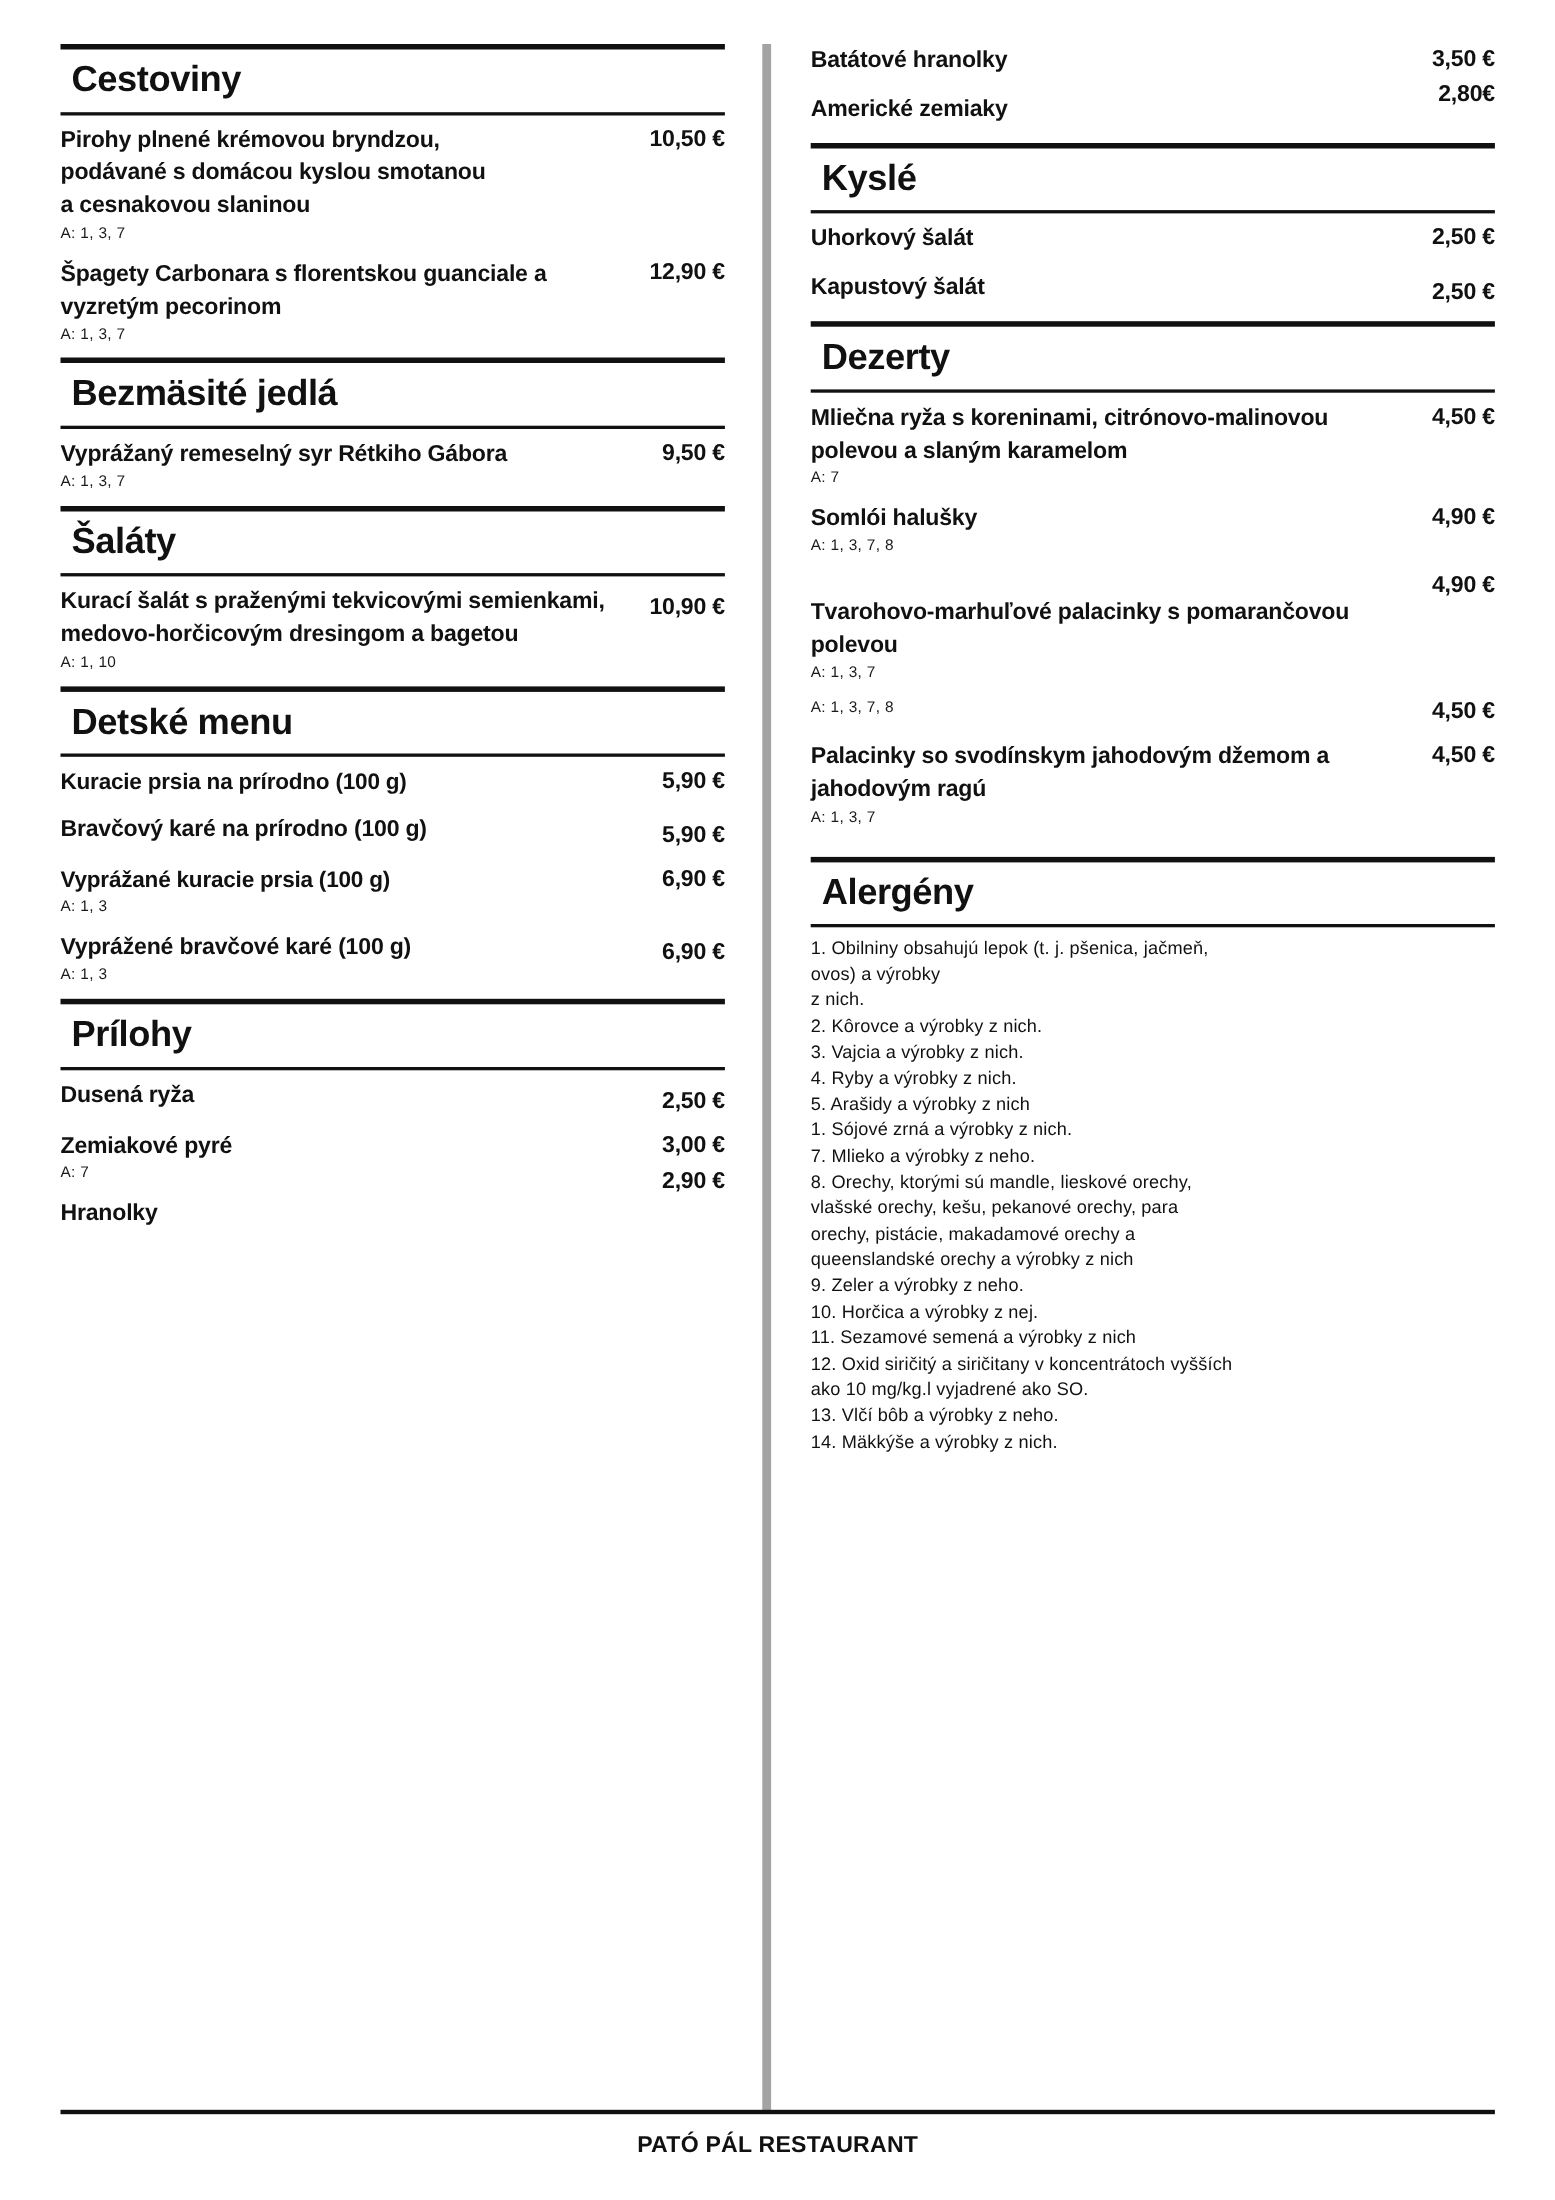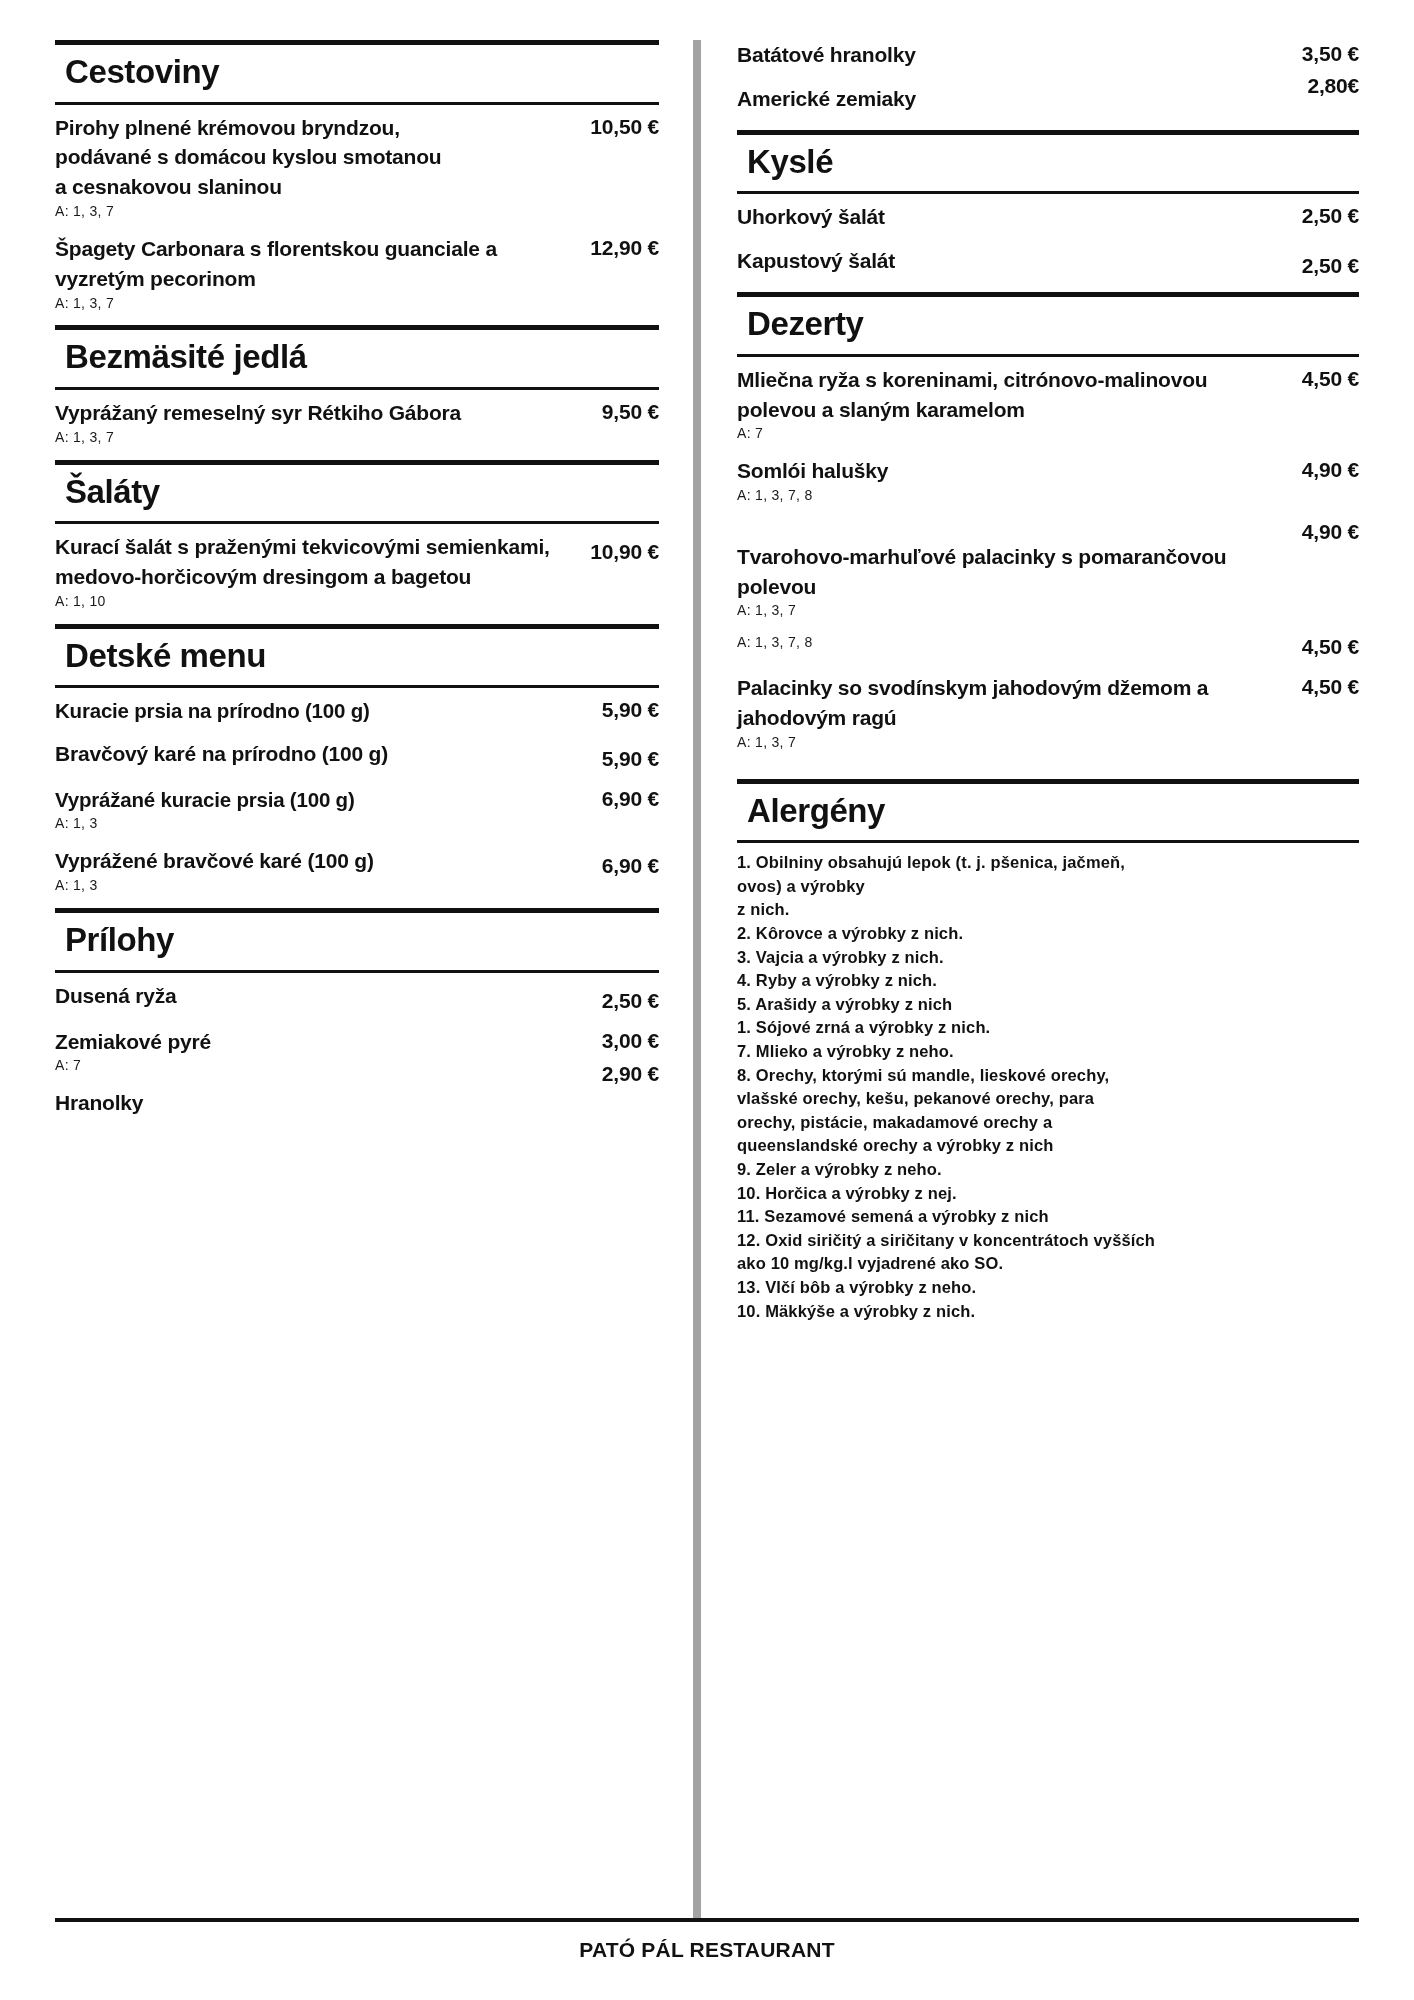"1. Obilniny obsahujú lepok (t." .aller-list { font-weight: bold -> none }
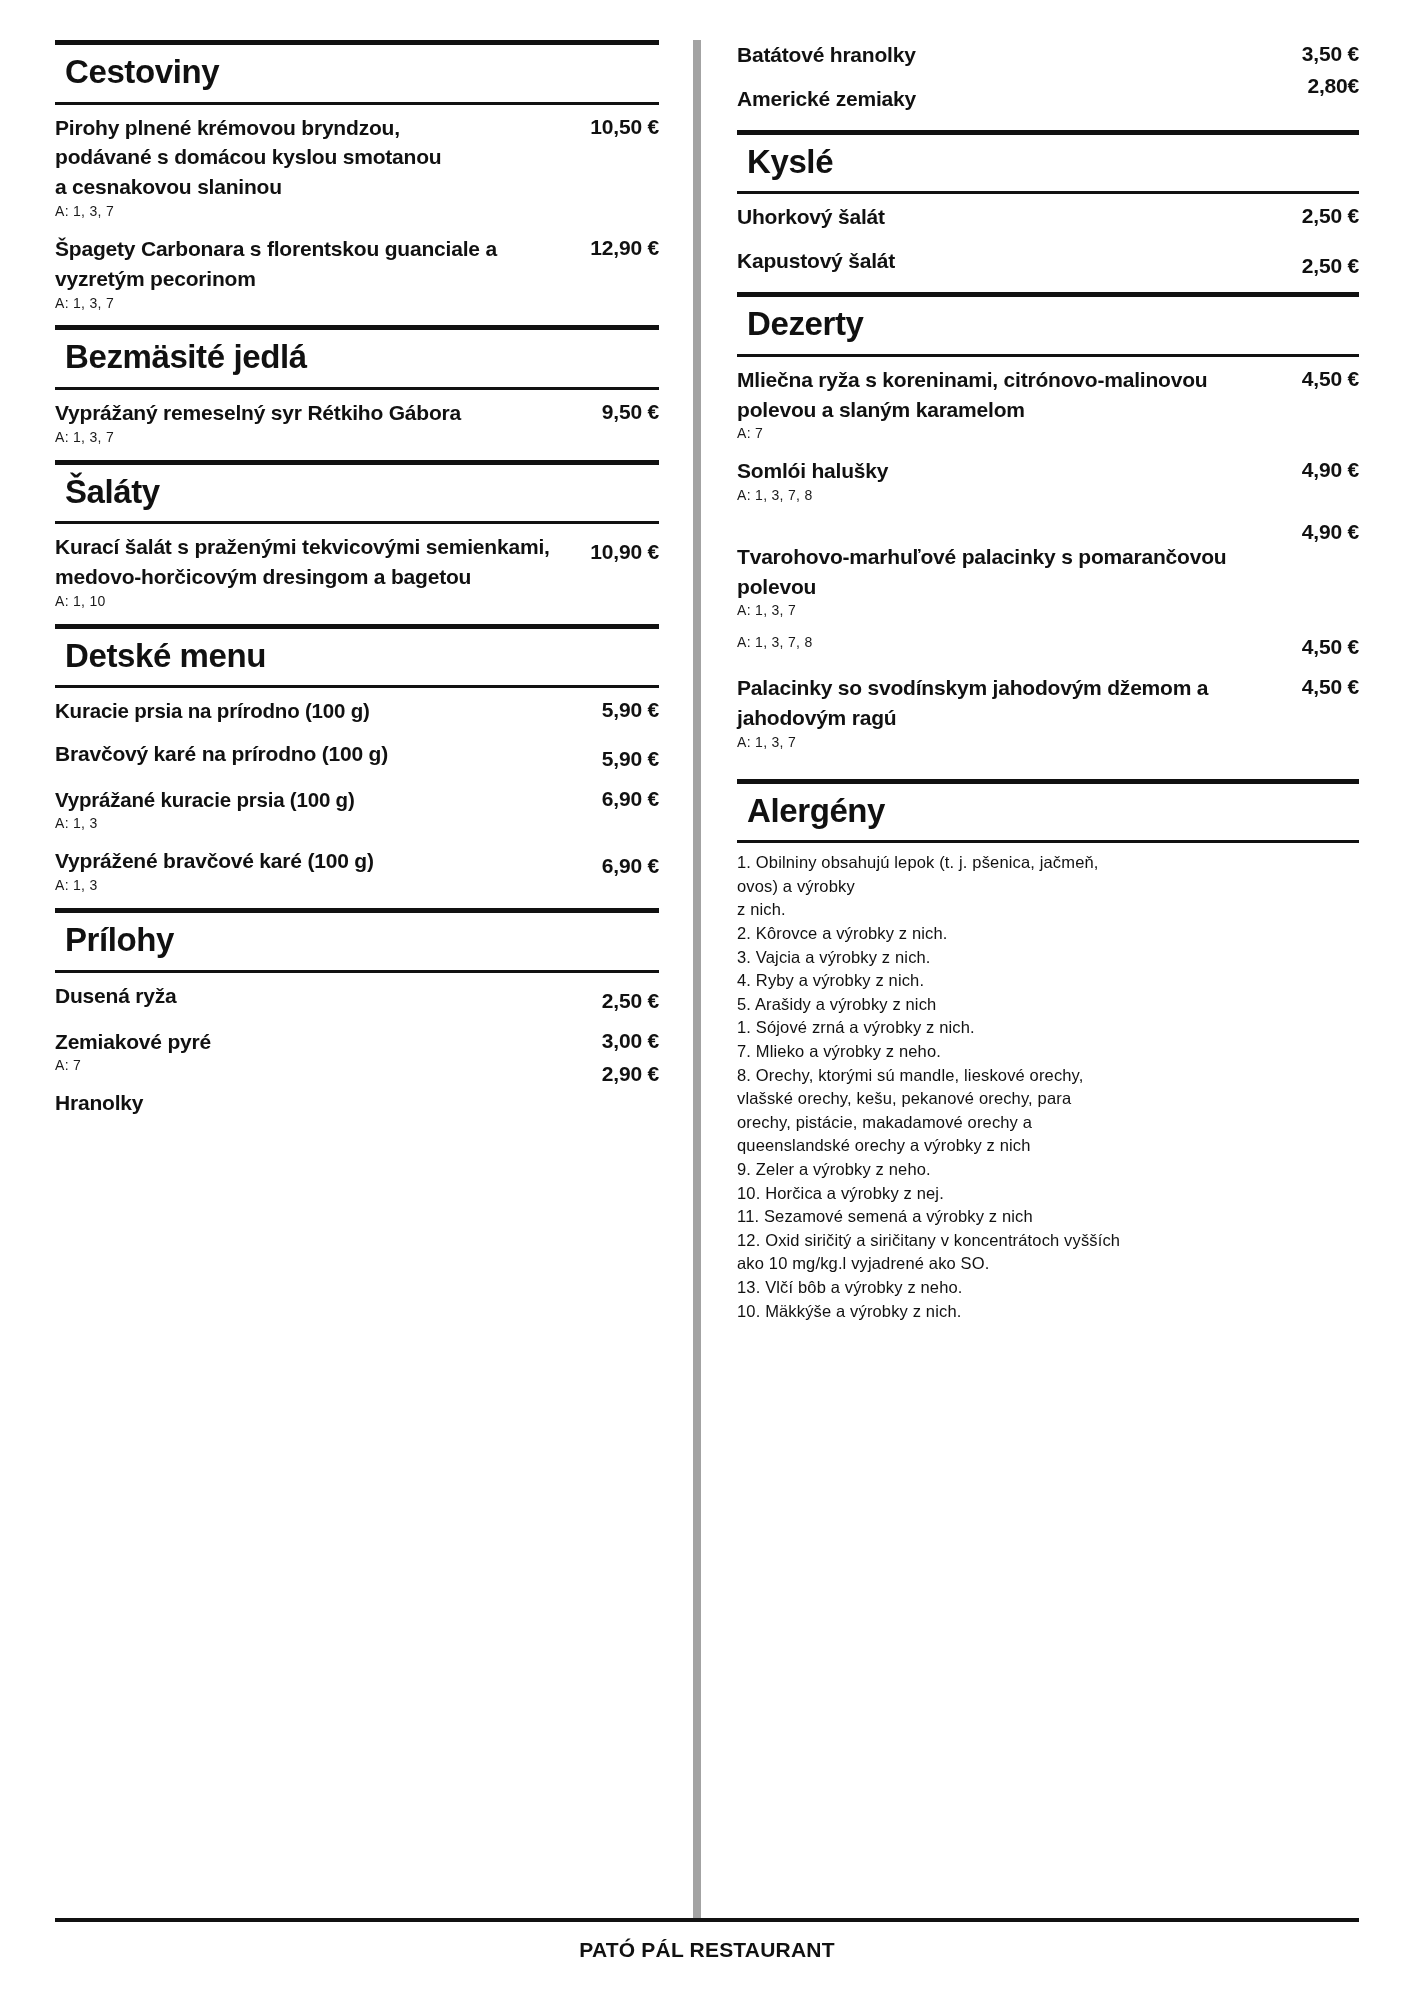"10. Mäkkýše a výrobky z" div { text: 10 -> 14 }
